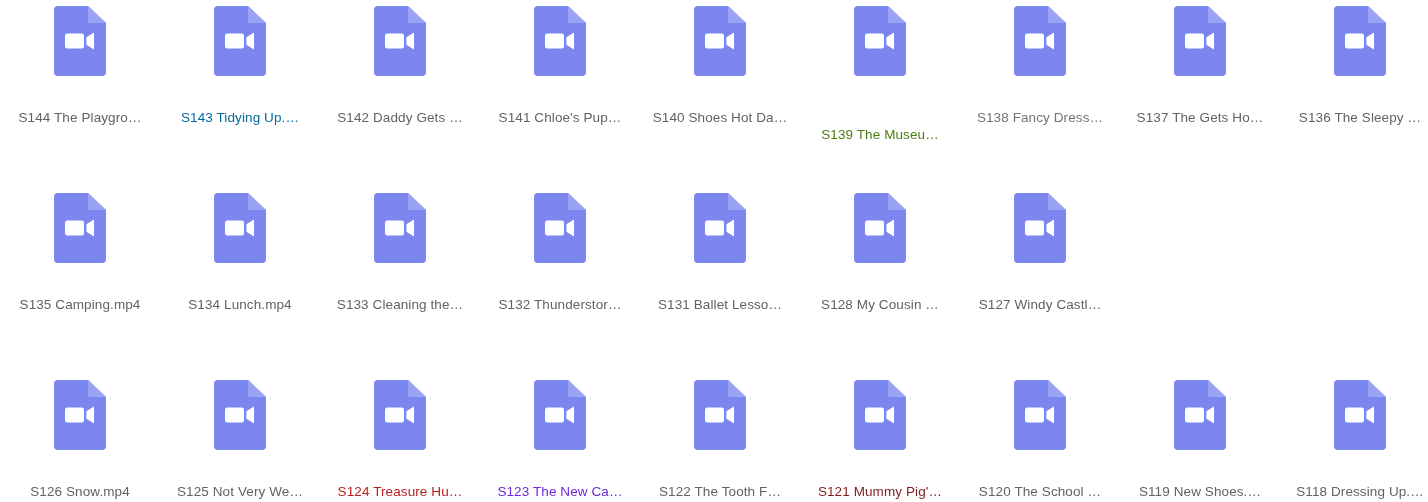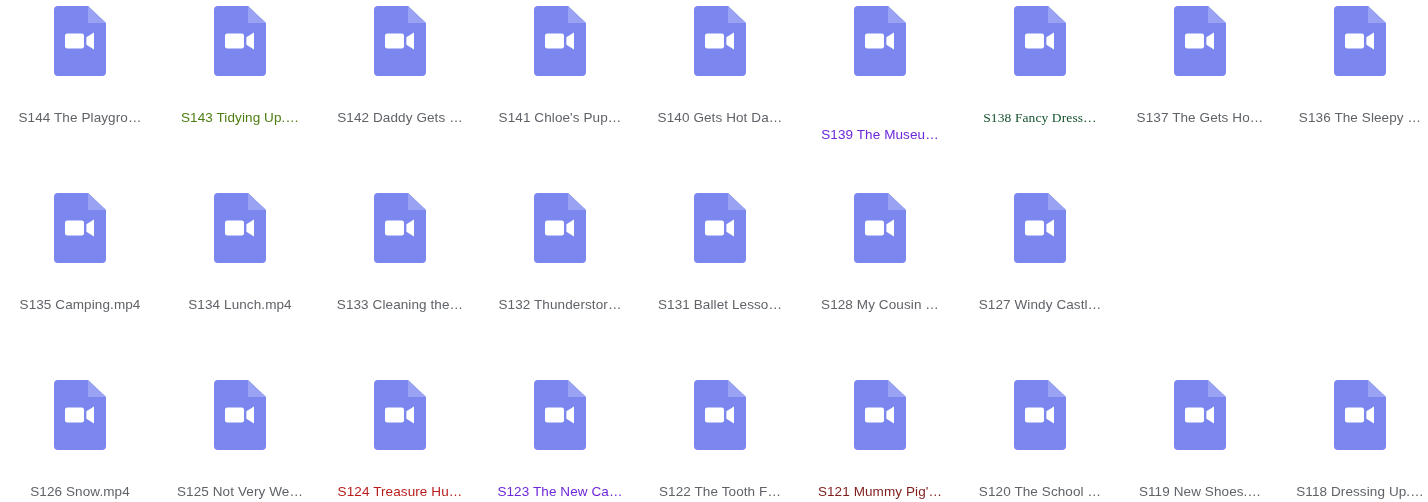"S143 Tidying Up.…" div.file-name { color: #4d7c0f -> #0369a1 }
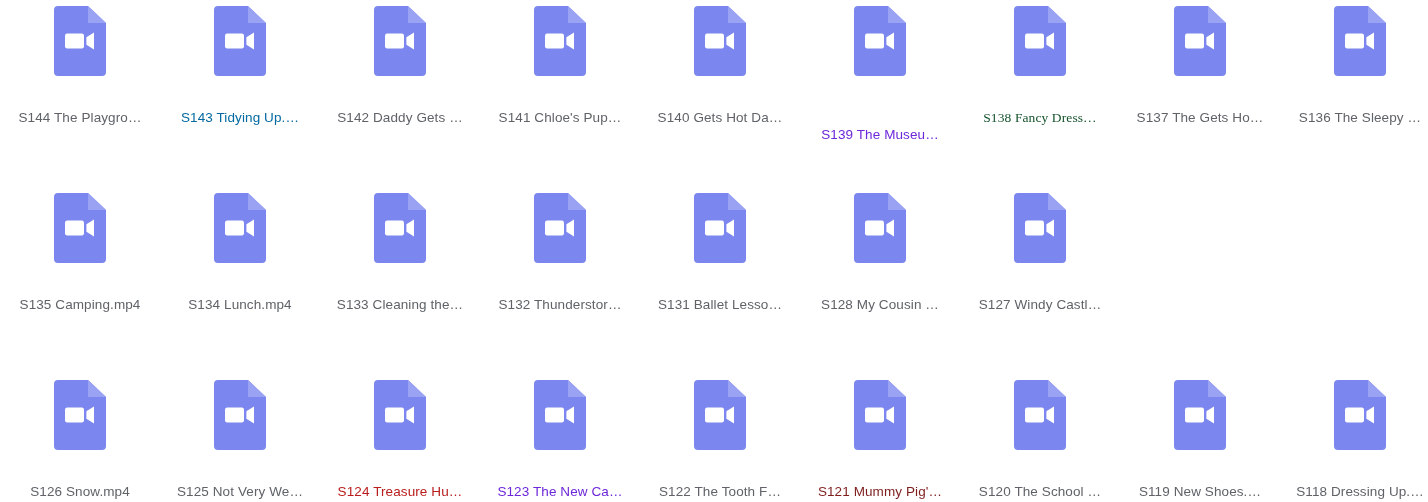"S140 Gets Hot Da…" div.file-name { text: Gets -> Shoes }
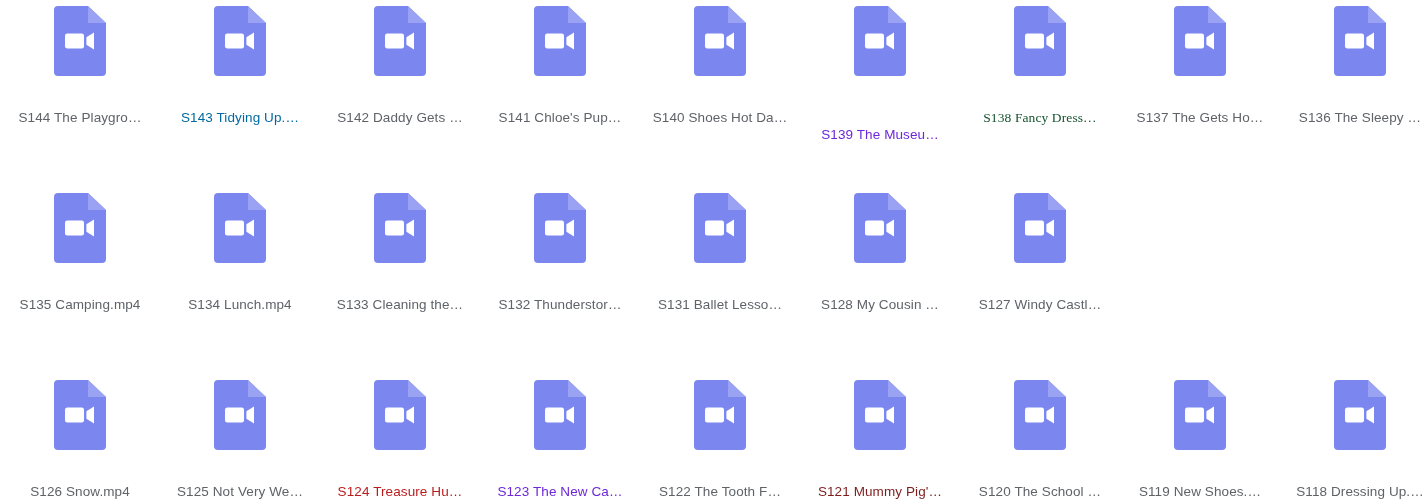"S138 Fancy Dress…" div.file-name { color: #14532d -> #737373; font-family: Liberation Serif, serif -> none }
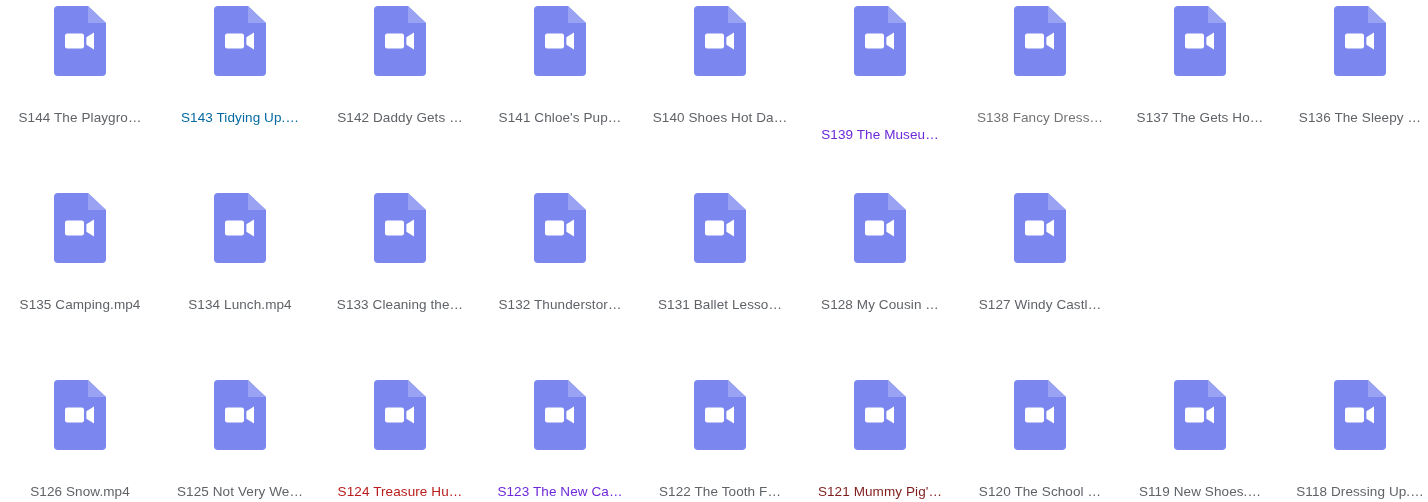"S139 The Museu…" div.file-name { color: #6d28d9 -> #4d7c0f }
